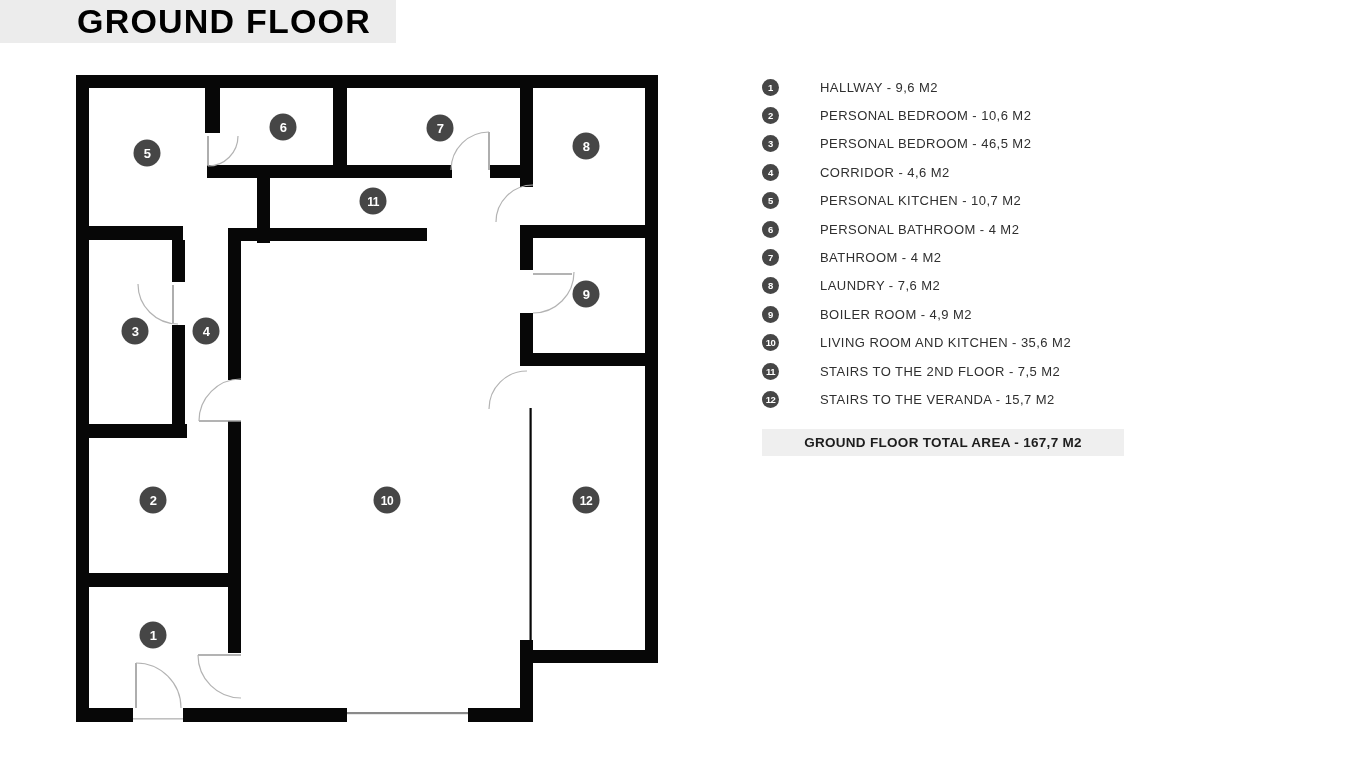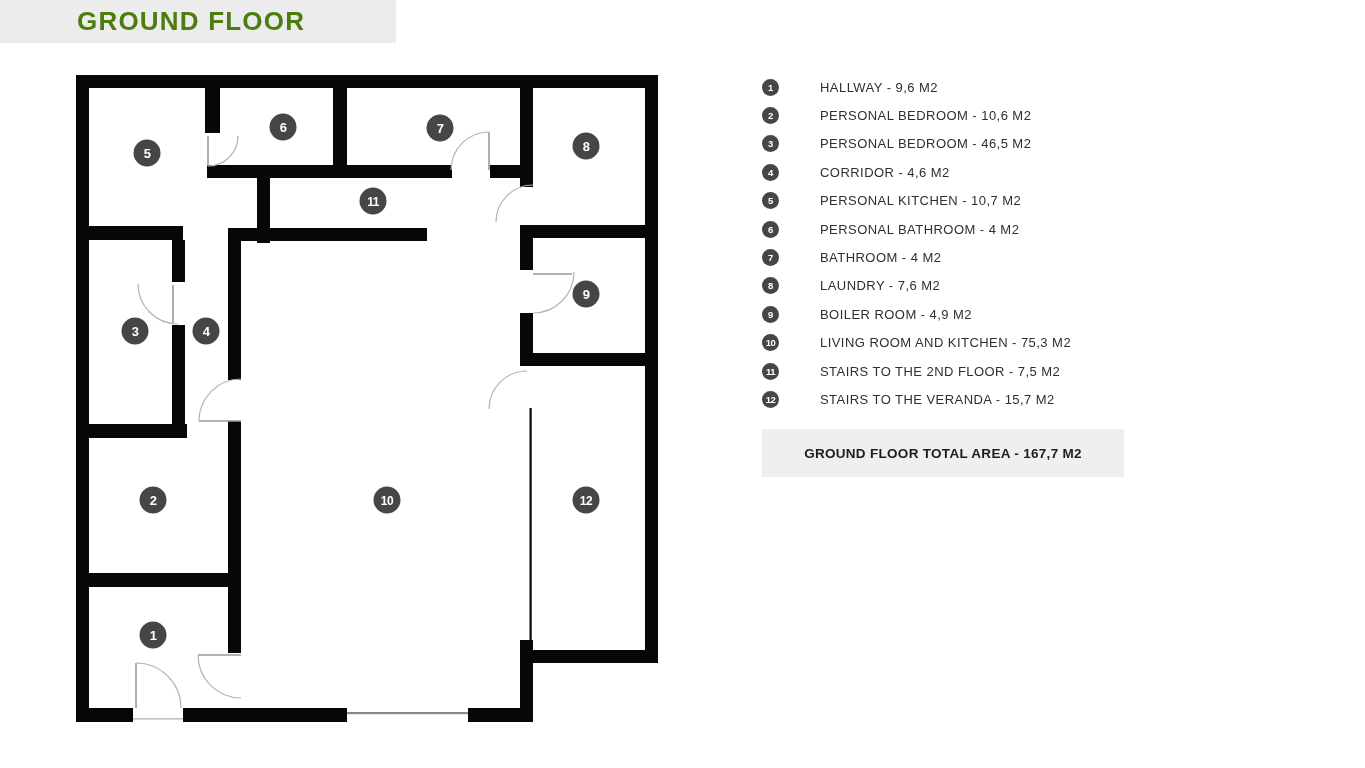"GROUND FLOOR" .title-band h1 { color: #4d7c0f -> #000000; font-size: 26px -> 34px }
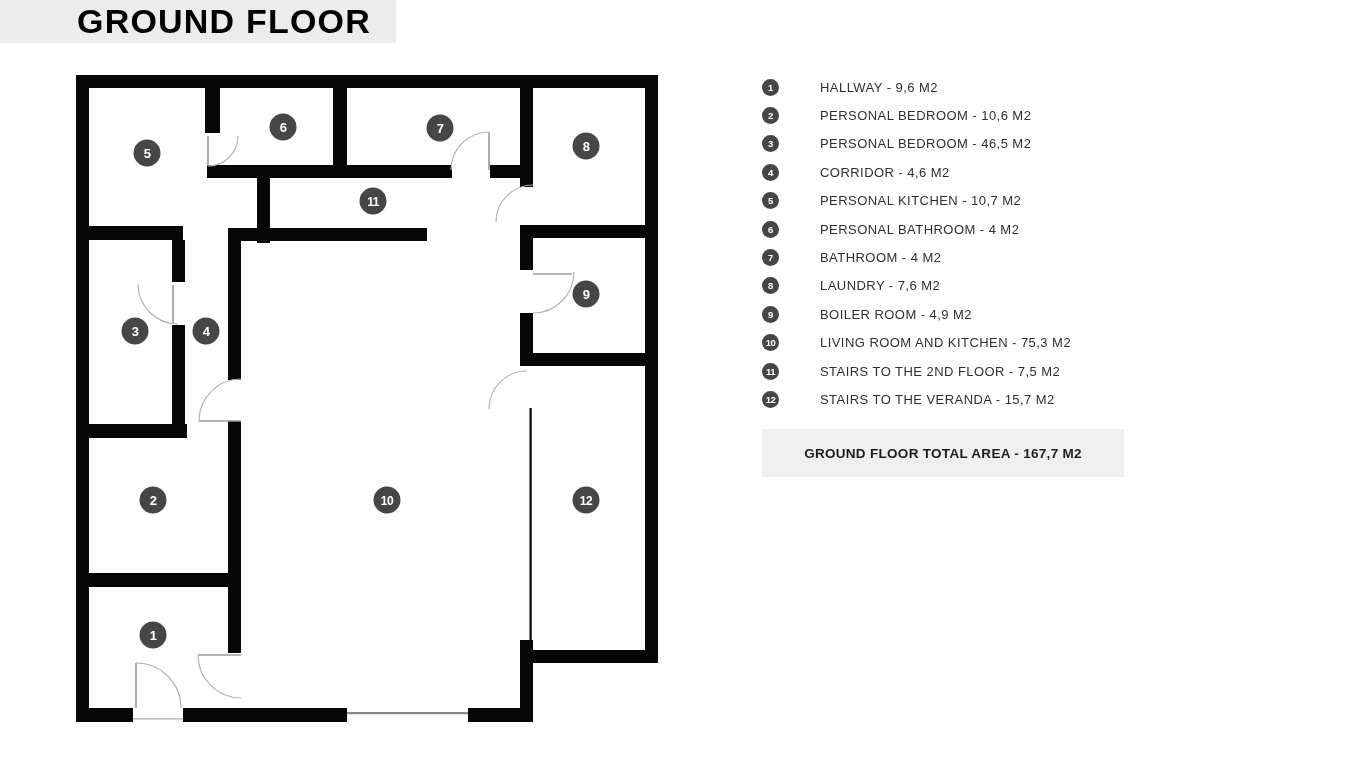"LIVING ROOM AND KITCHEN -" span.ltext { text: 75,3 -> 35,6 }
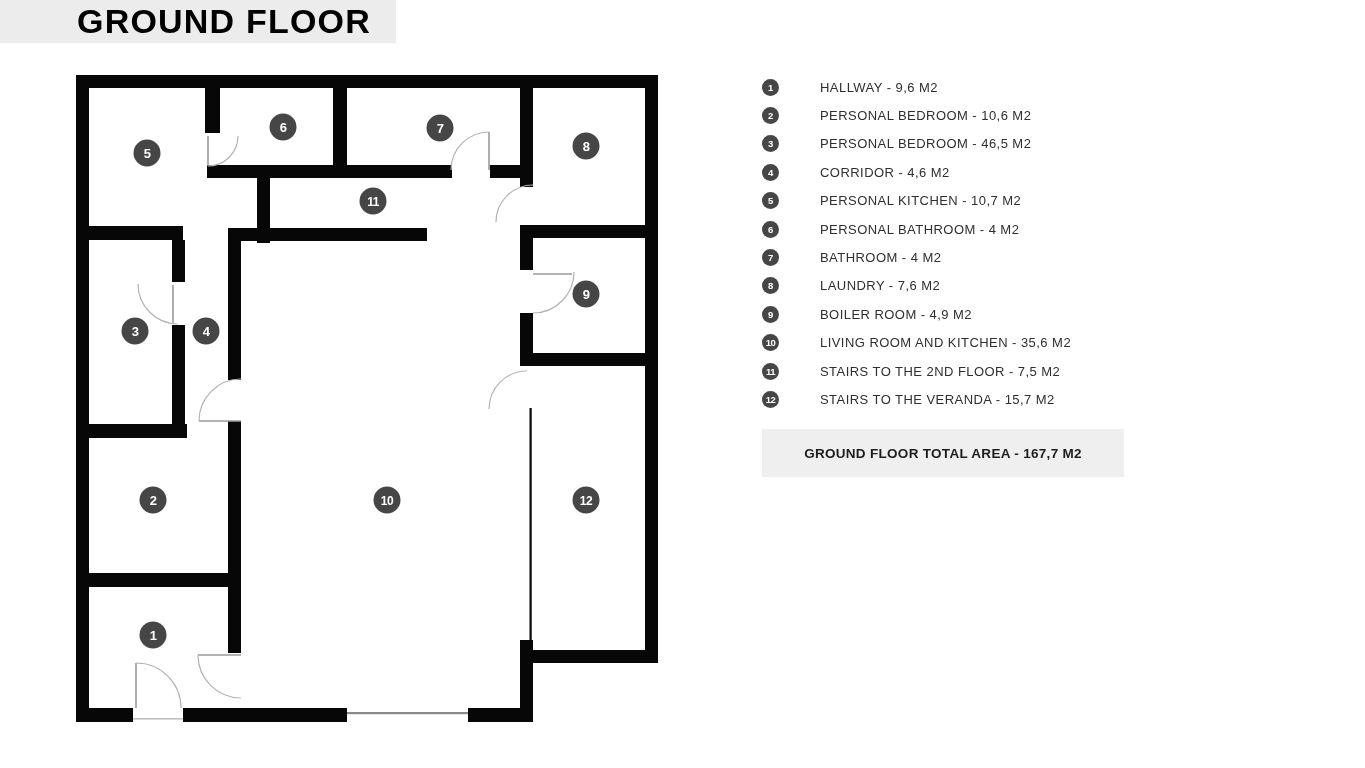"GROUND FLOOR TOTAL AREA -" .total-bar { height: 48px -> 27px }
